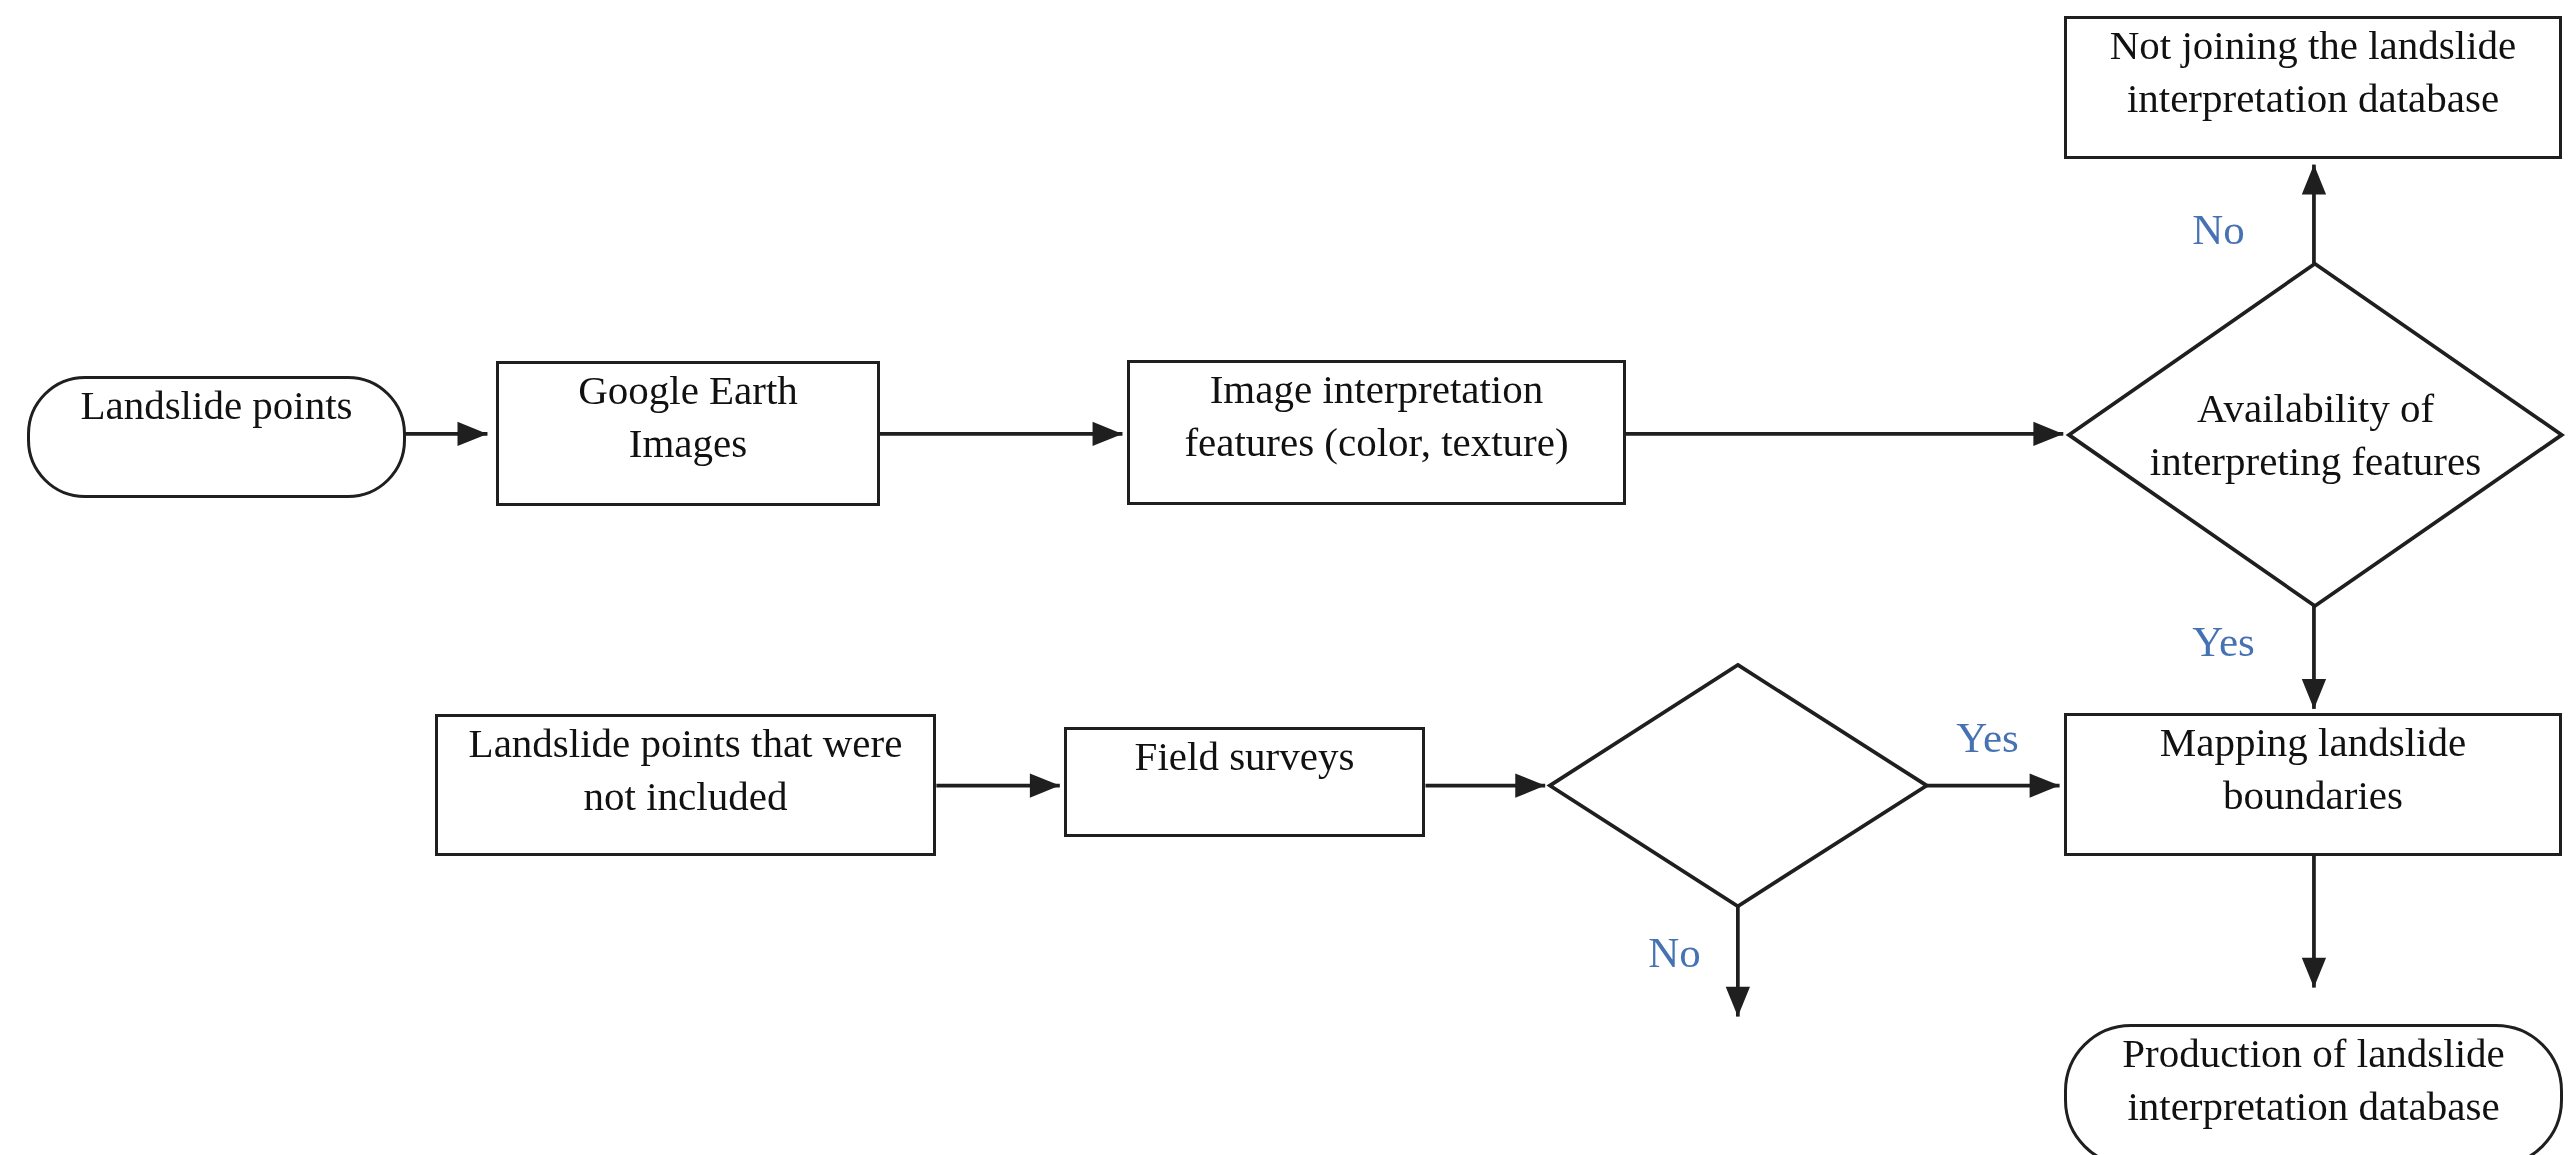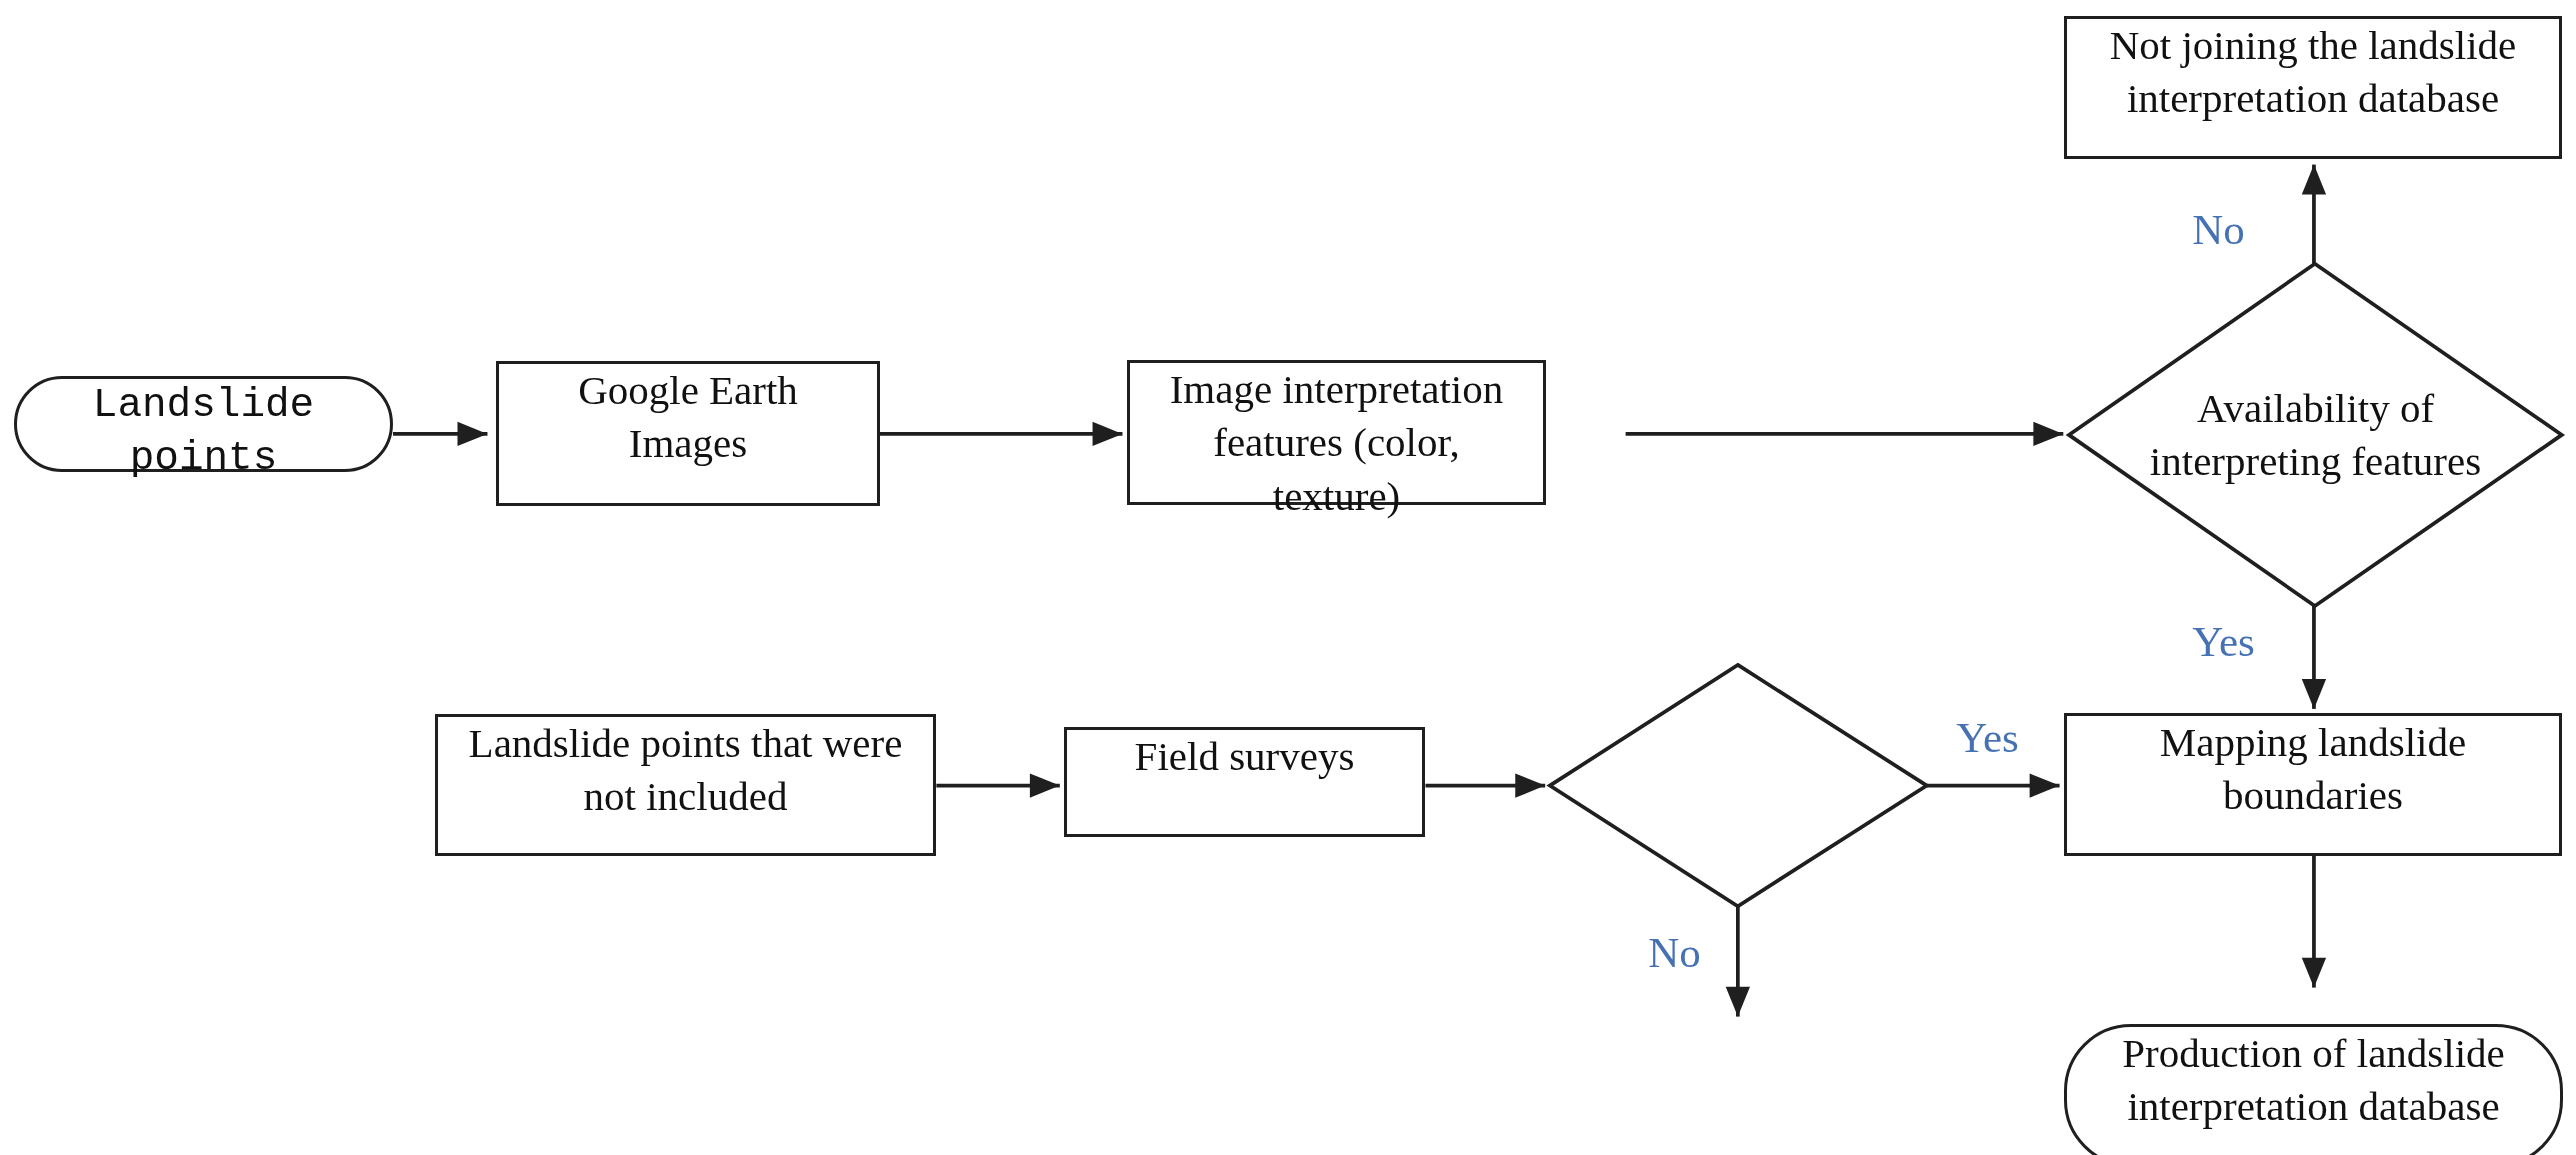"Landslide points" div.node { font-family: Liberation Mono, monospace -> none; height: 96px -> 122px; left: 14px -> 27px }
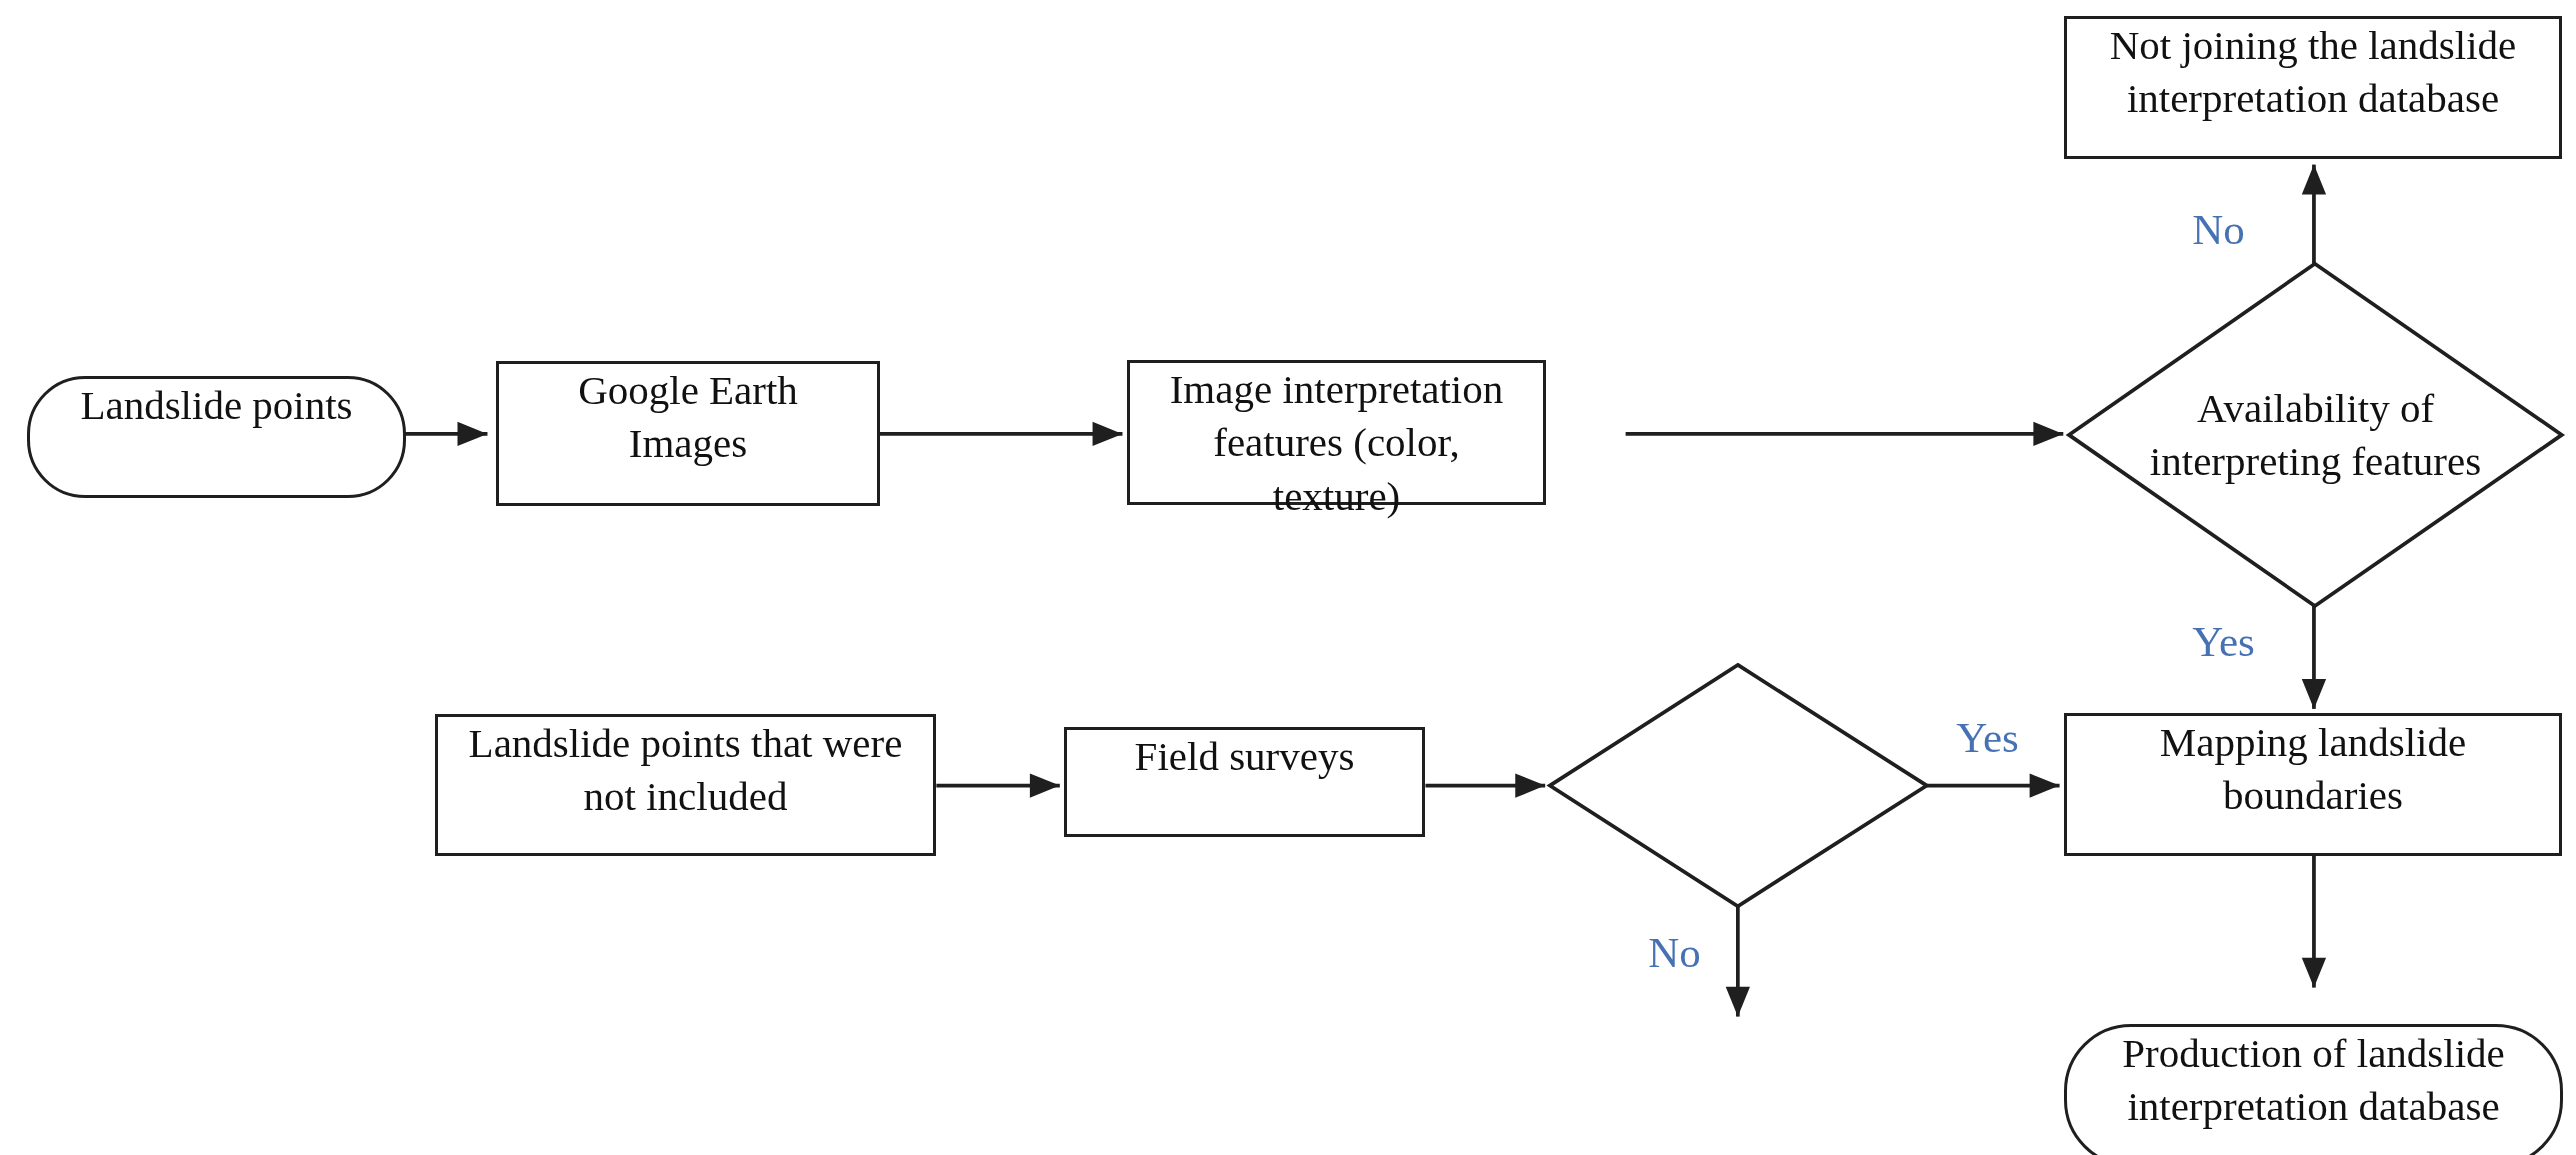"Image interpretation features (color," div.node { width: 419px -> 499px }
